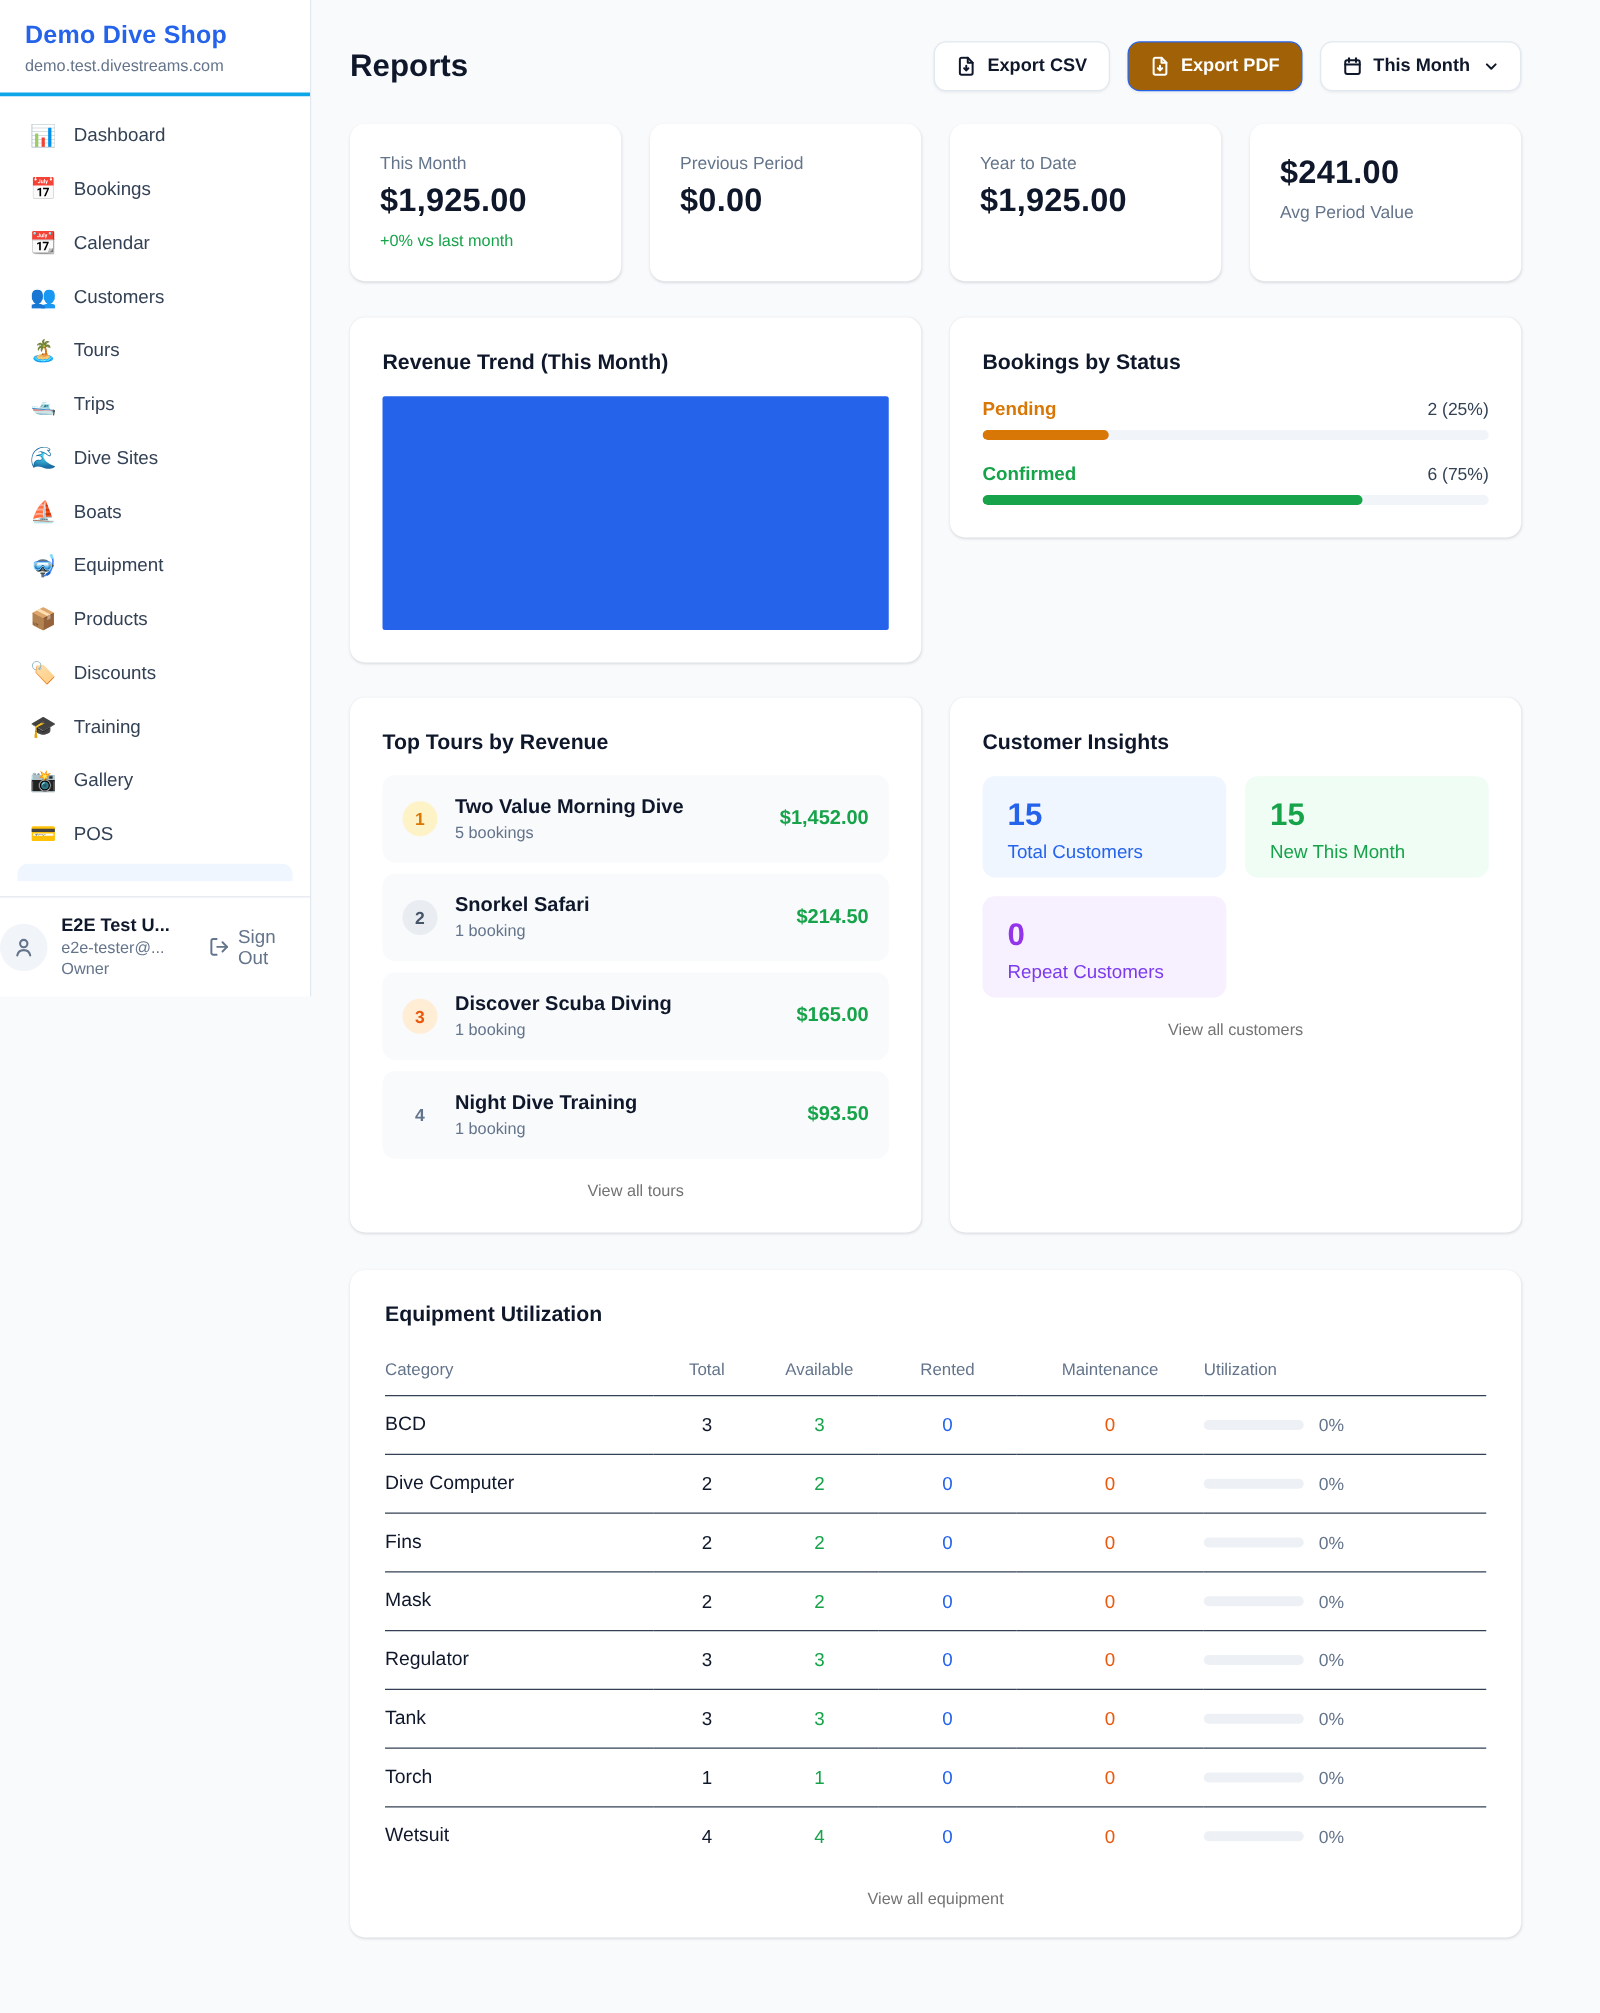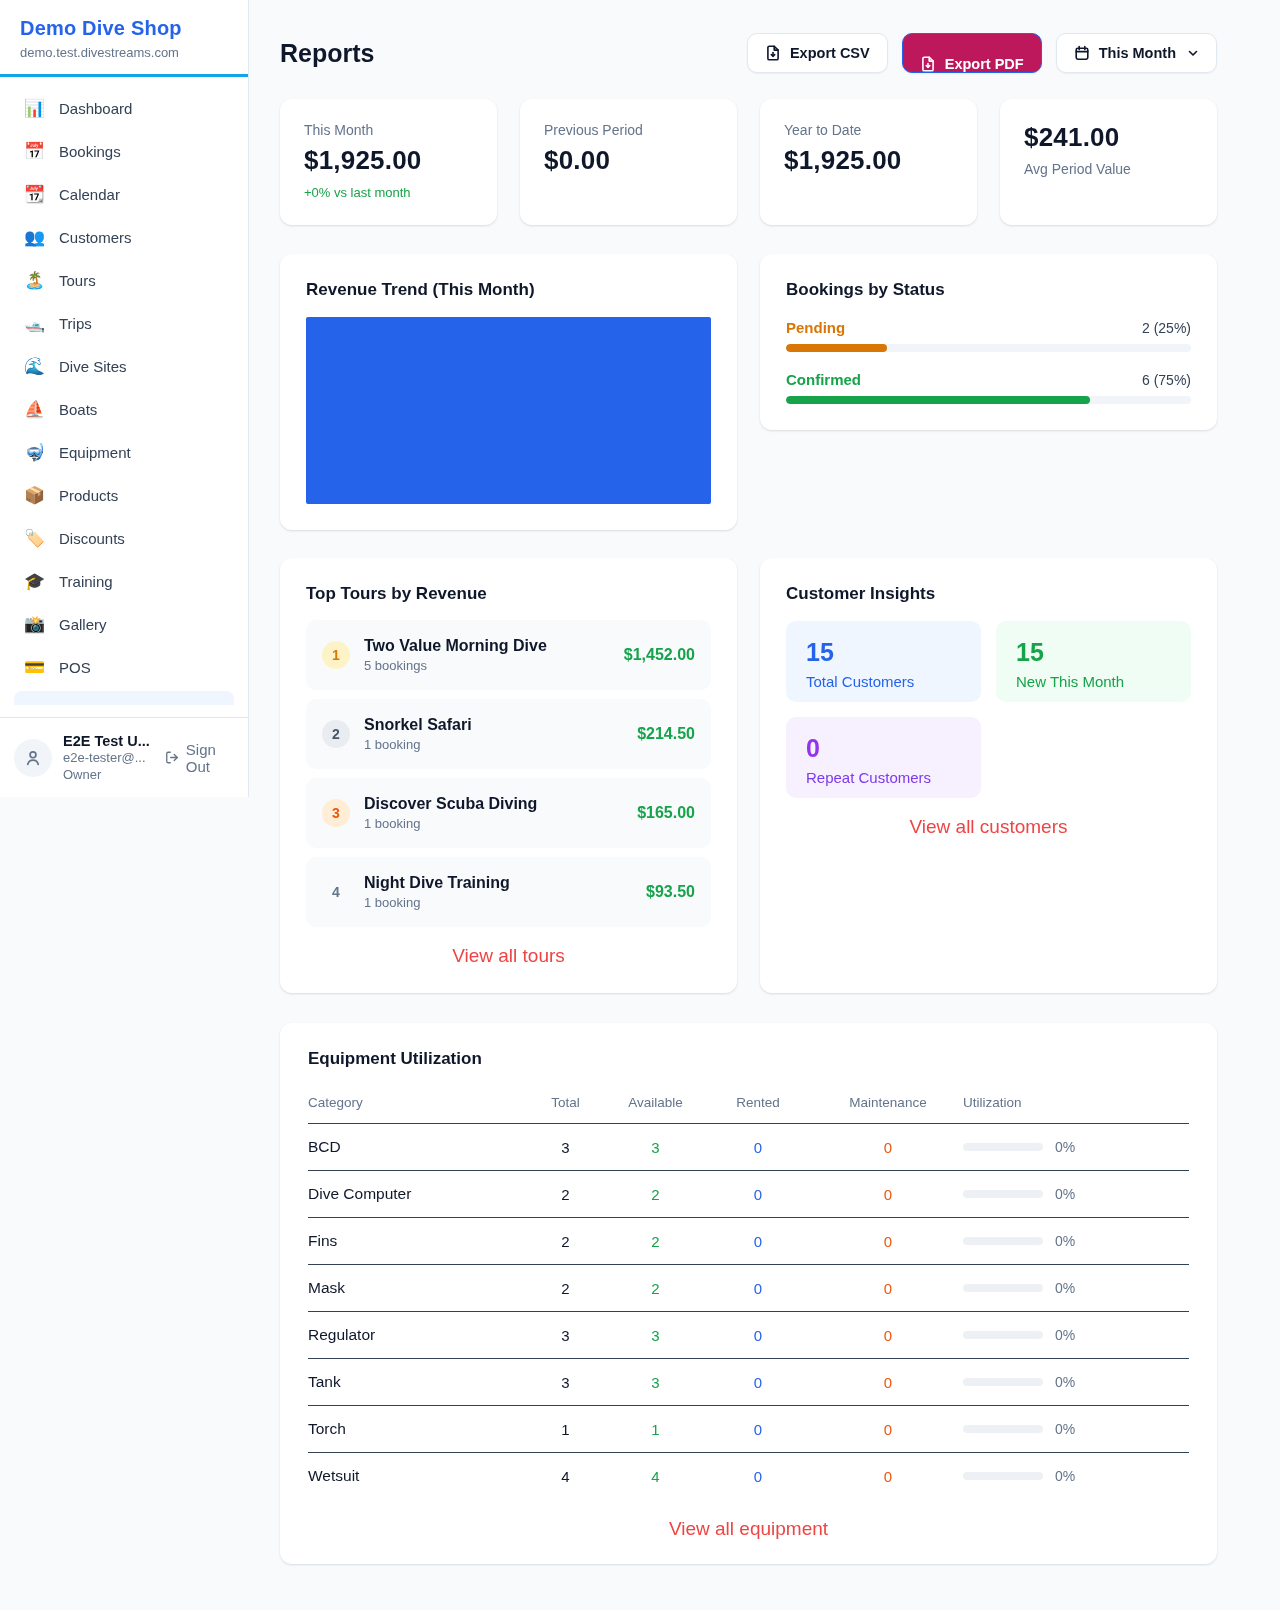"Export PDF" .btn-primary { align-items: flex-end -> none; background: #be185d -> #a16207 }
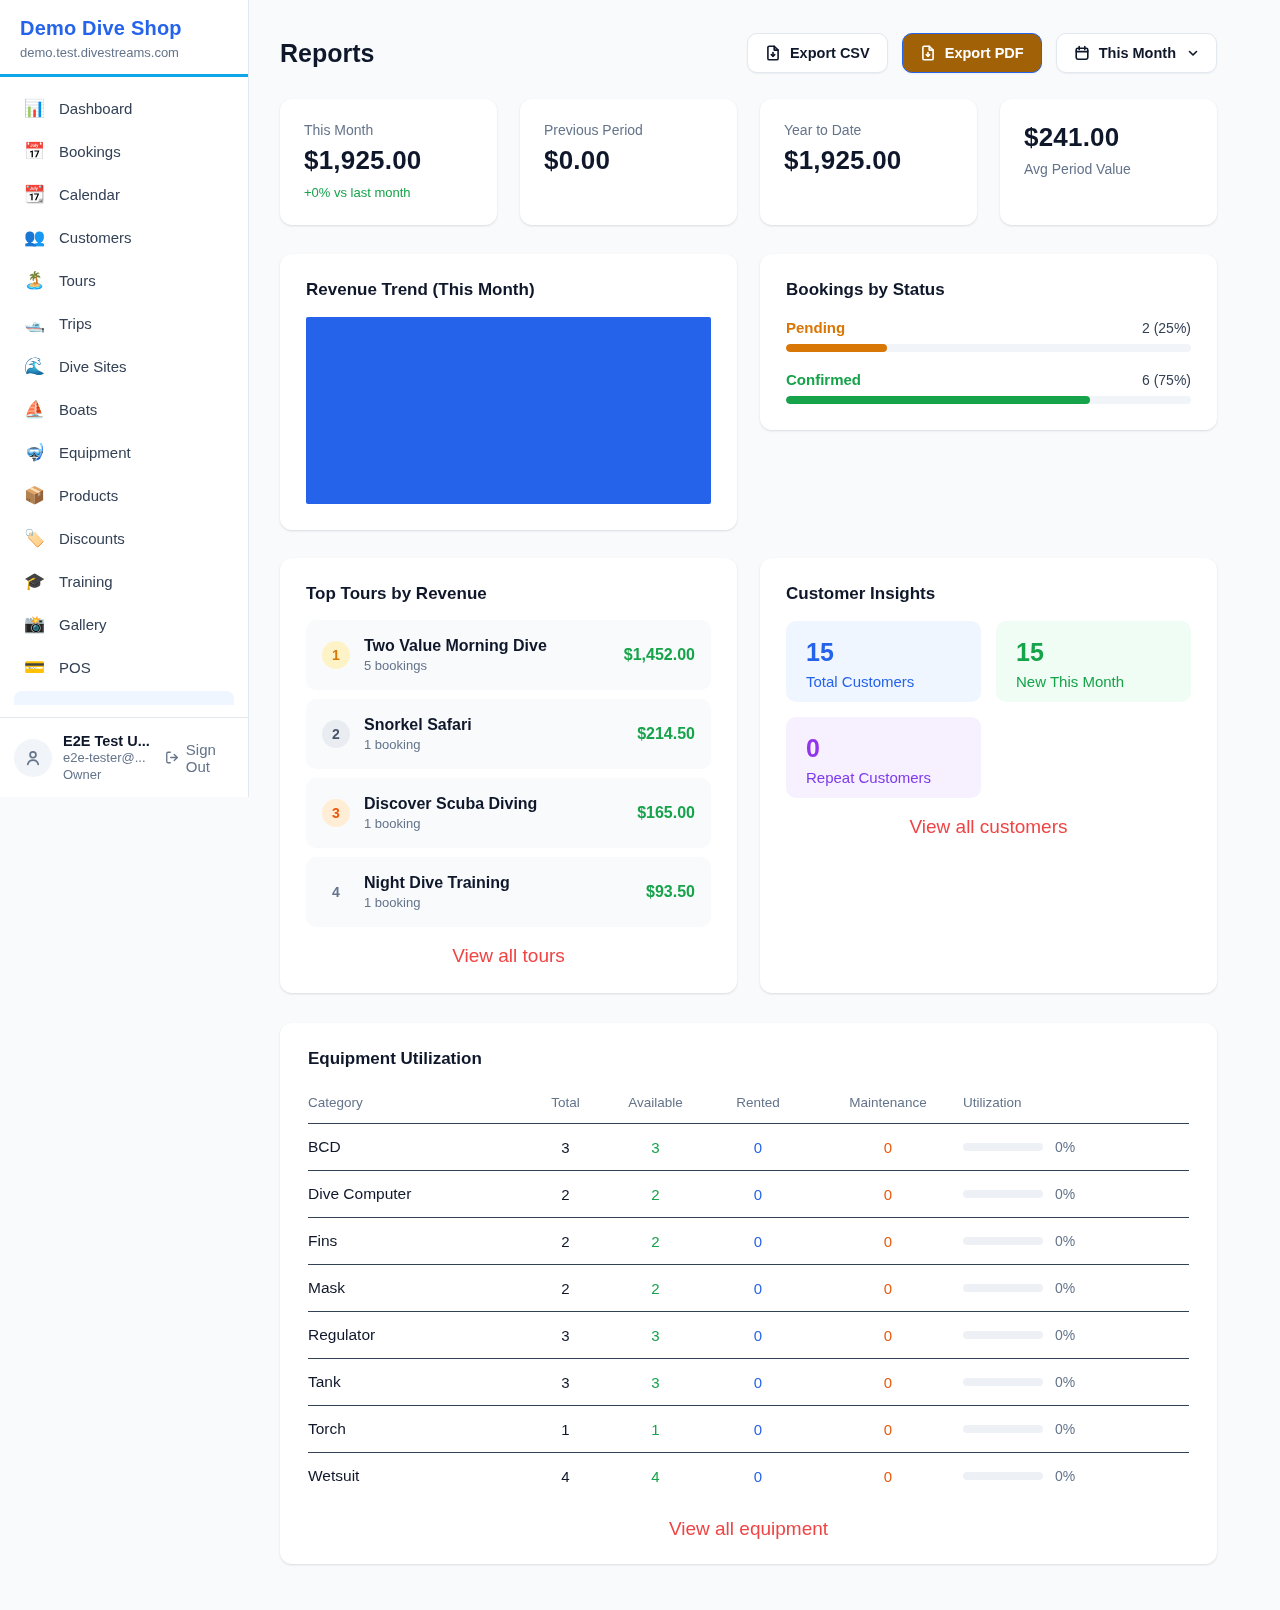"E2E Test U..." .user-panel { padding: 0 14px -> 0 0 }
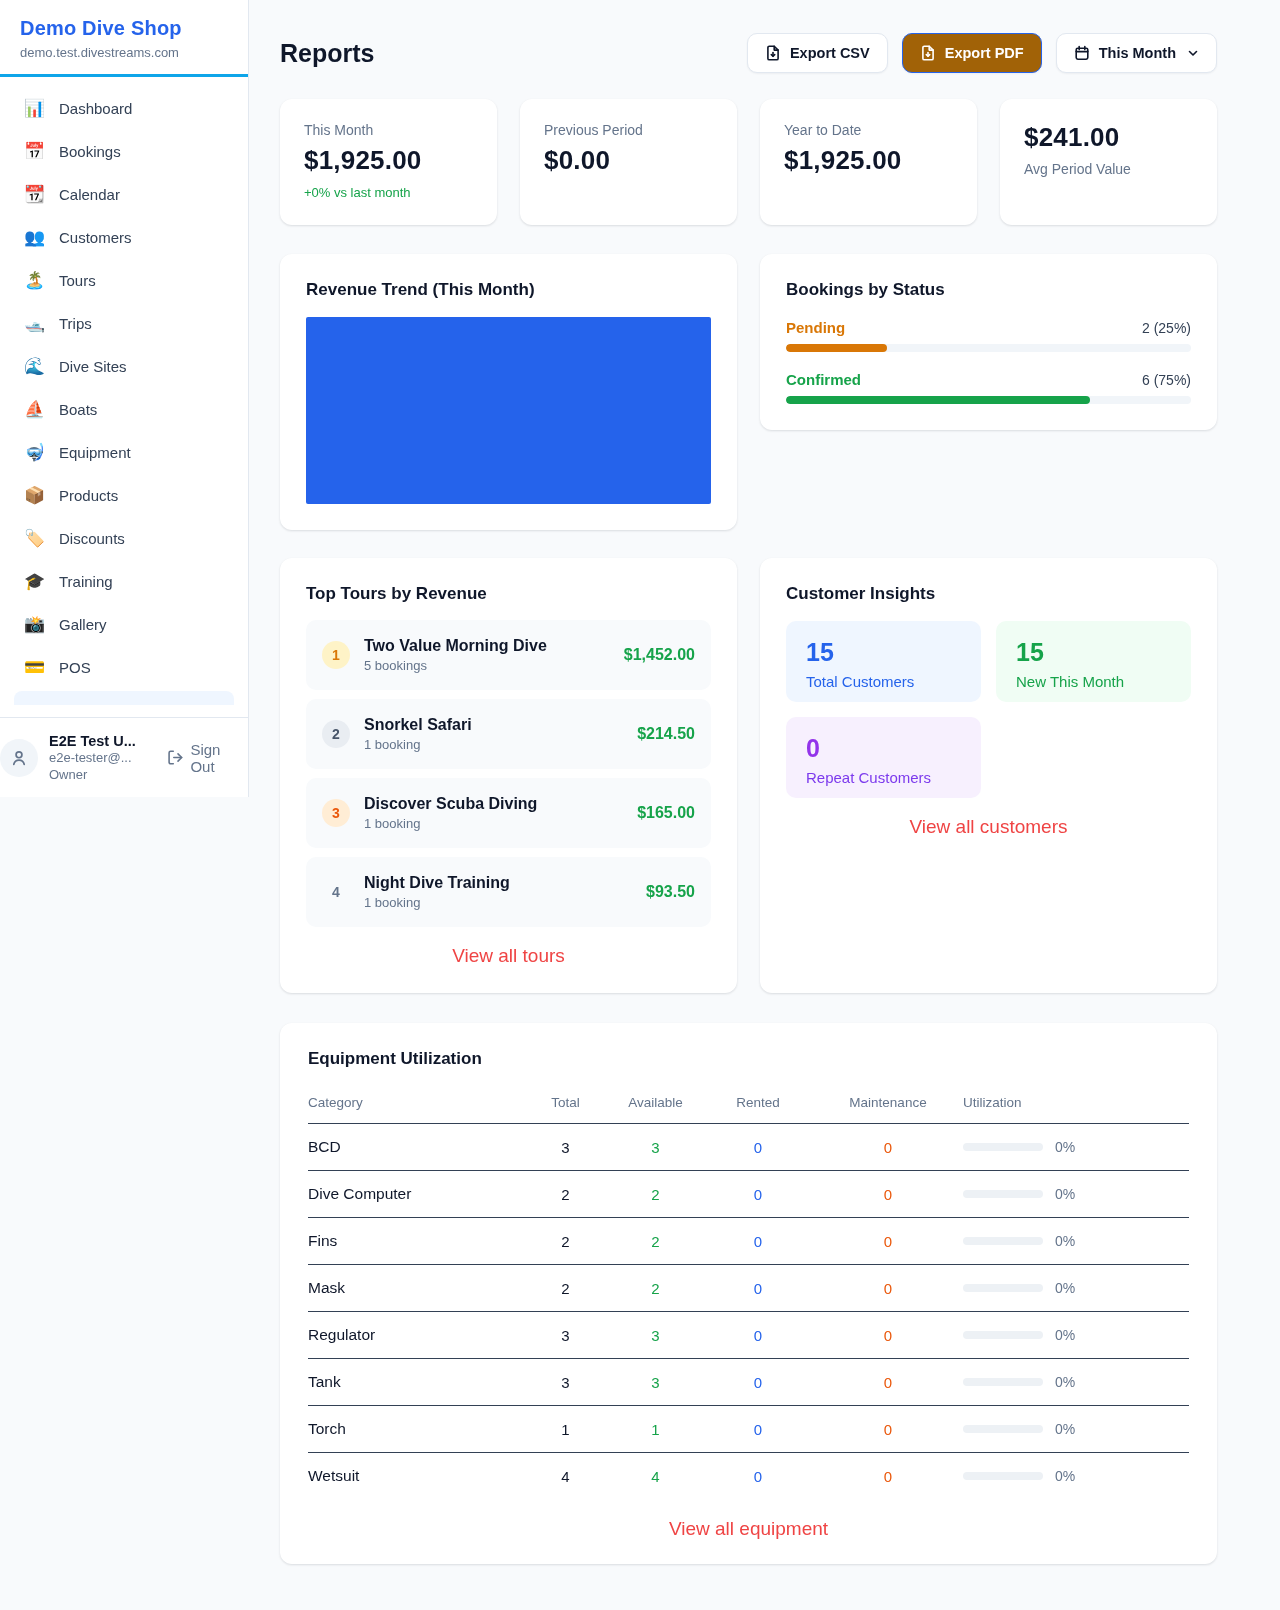"View all customers" .view-link { color: #ef4444 -> #737373; font-size: 19px -> 13px }
